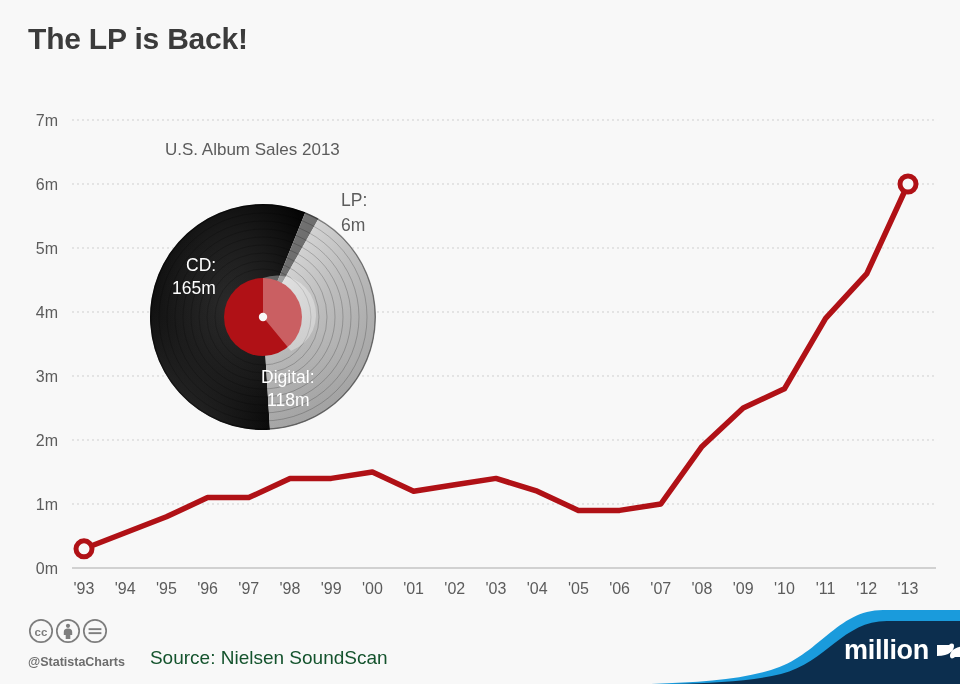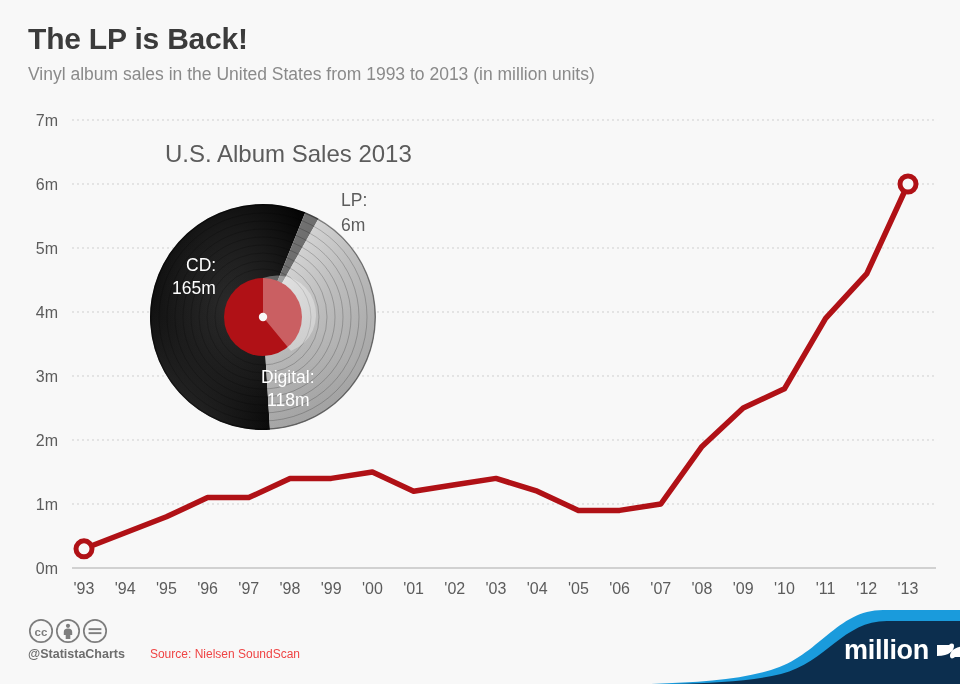"Vinyl album sales in the" p { html: <p>Vinyl album sales in the United States from 1993 to 2013 (in million units)</p> -> none }
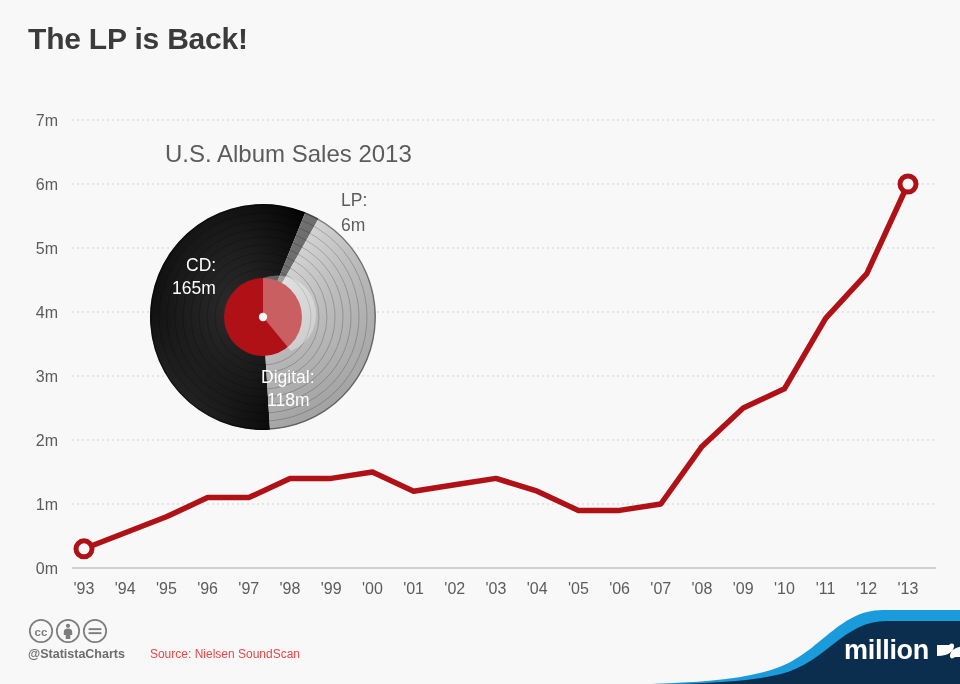"U.S. Album Sales 2013" #record-title { font-size: 24px -> 17px }
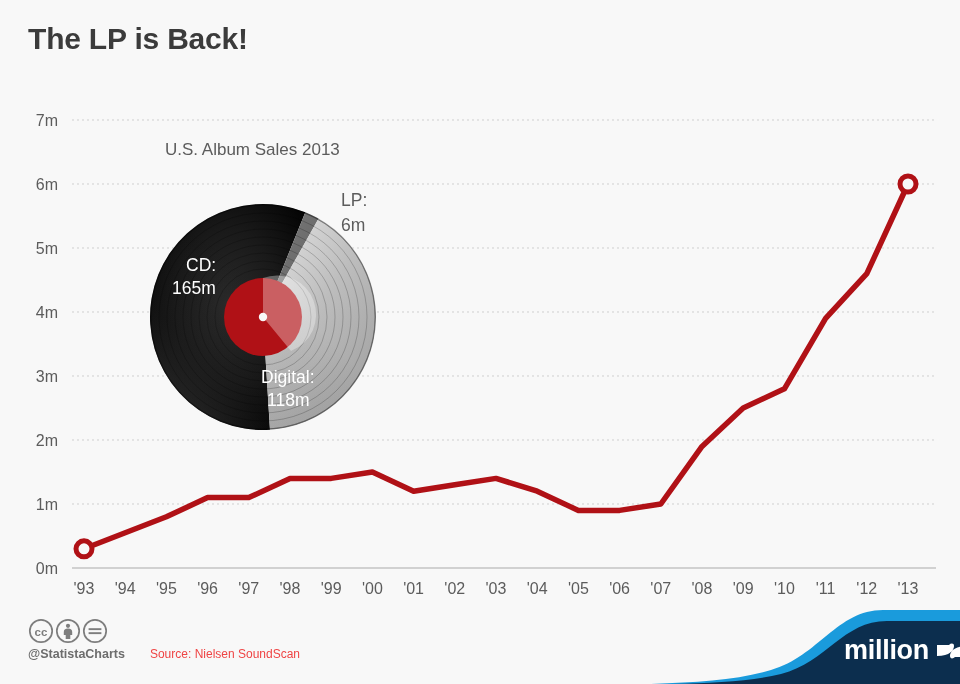"Source: Nielsen SoundScan" #source-text { color: #ef4444 -> #14532d; font-size: 12px -> 19px }
